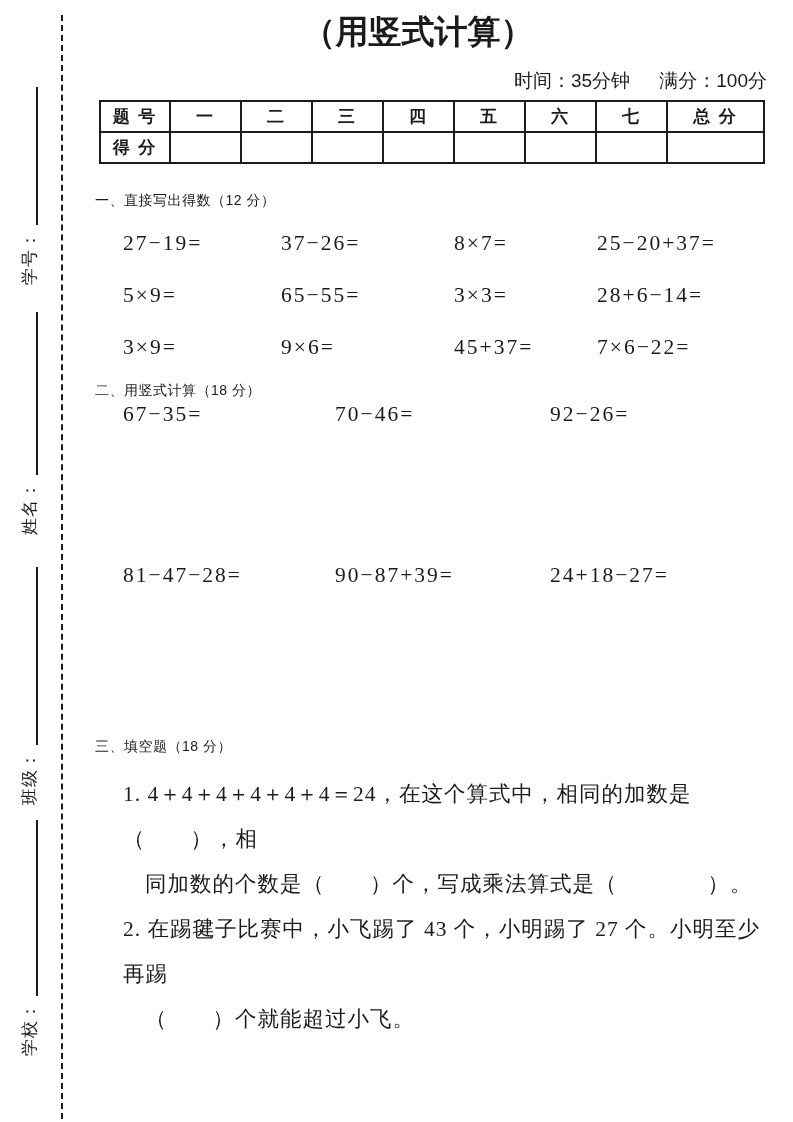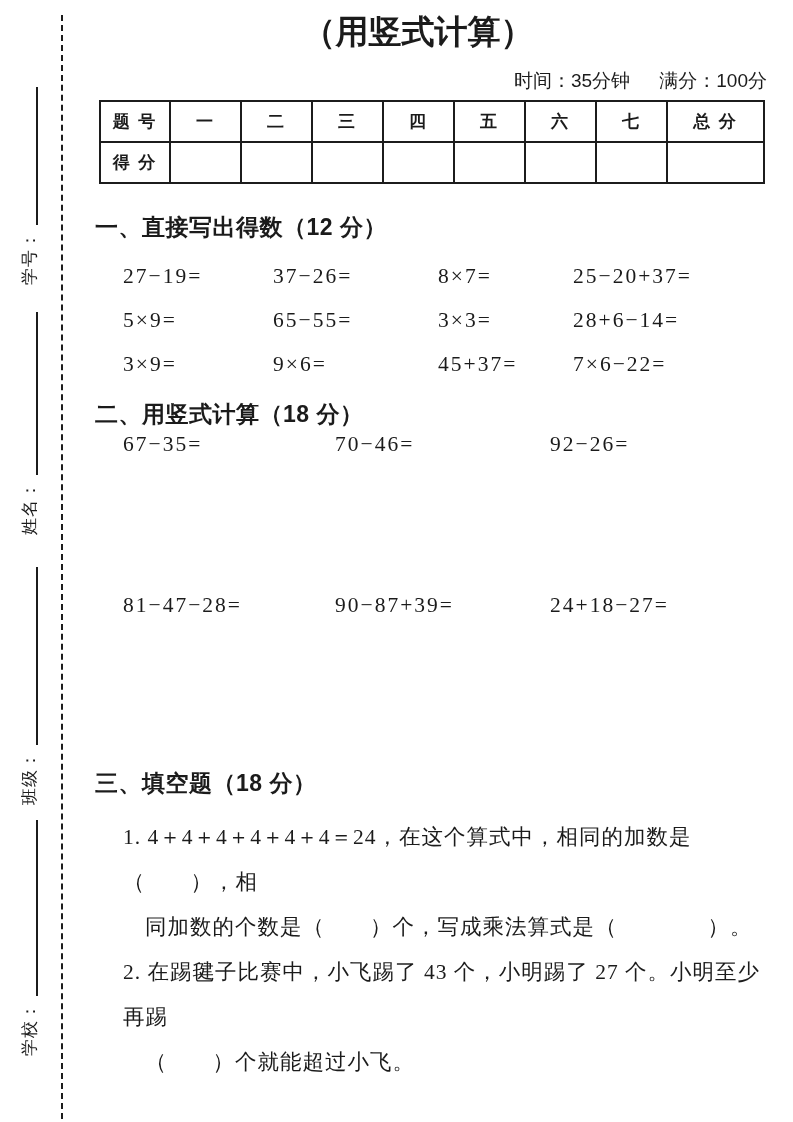"题 号" table.score-table td { height: 41px -> 31px }
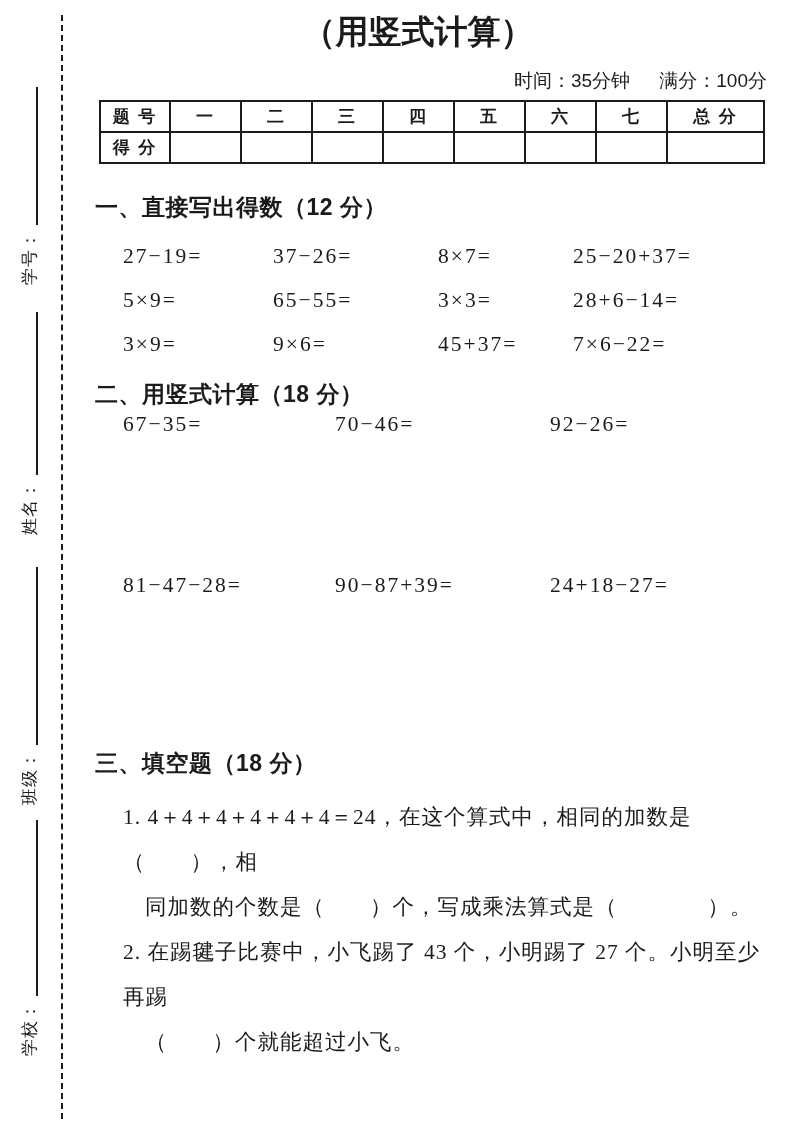"一、直接写出得数（12 分）" .sec-heading { font-size: 23px -> 14px; font-weight: 700 -> 400 }
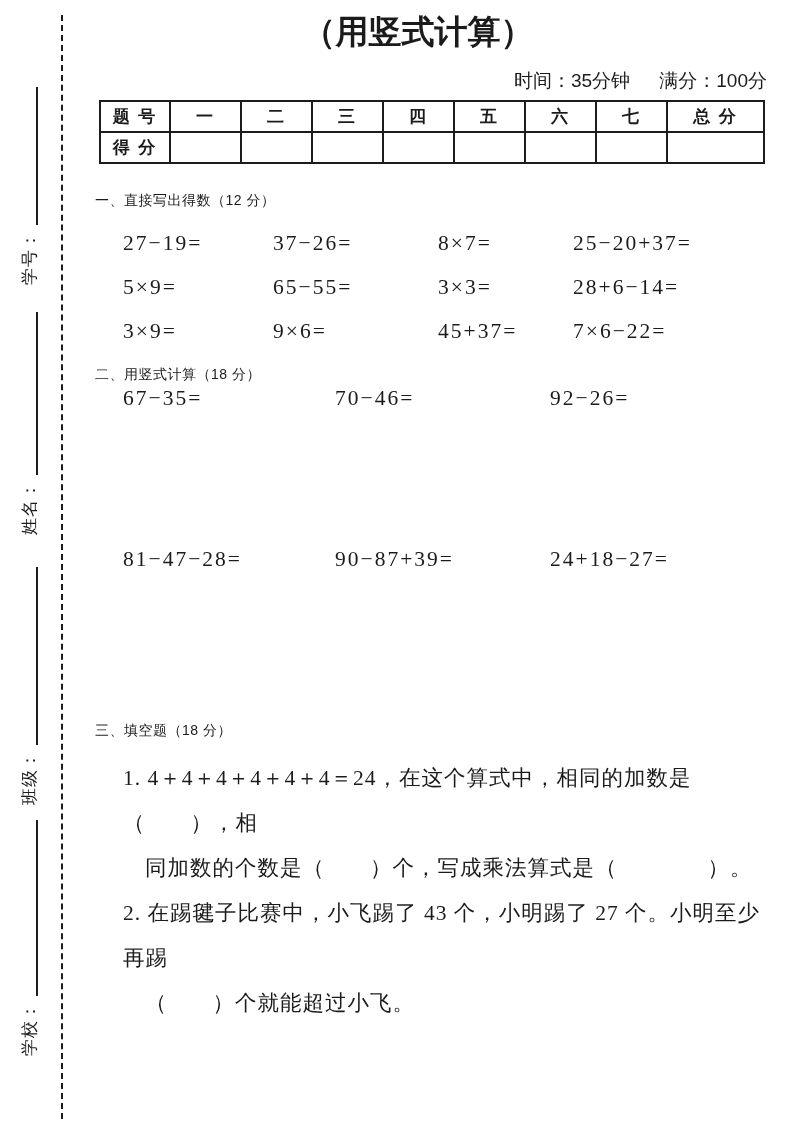"27−19=" .grid4 { gap: none -> 8px }
